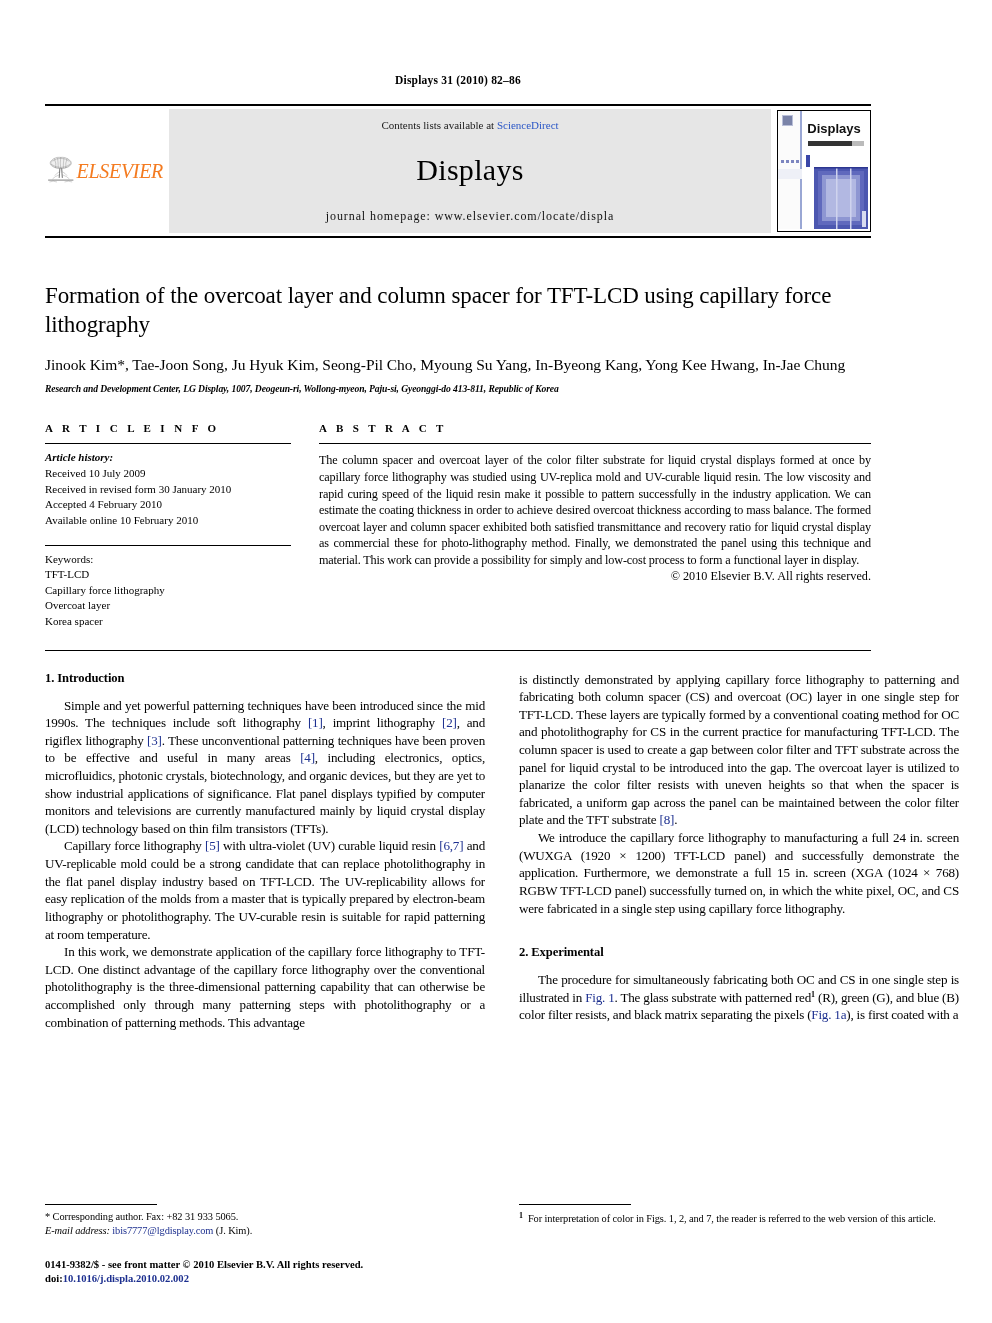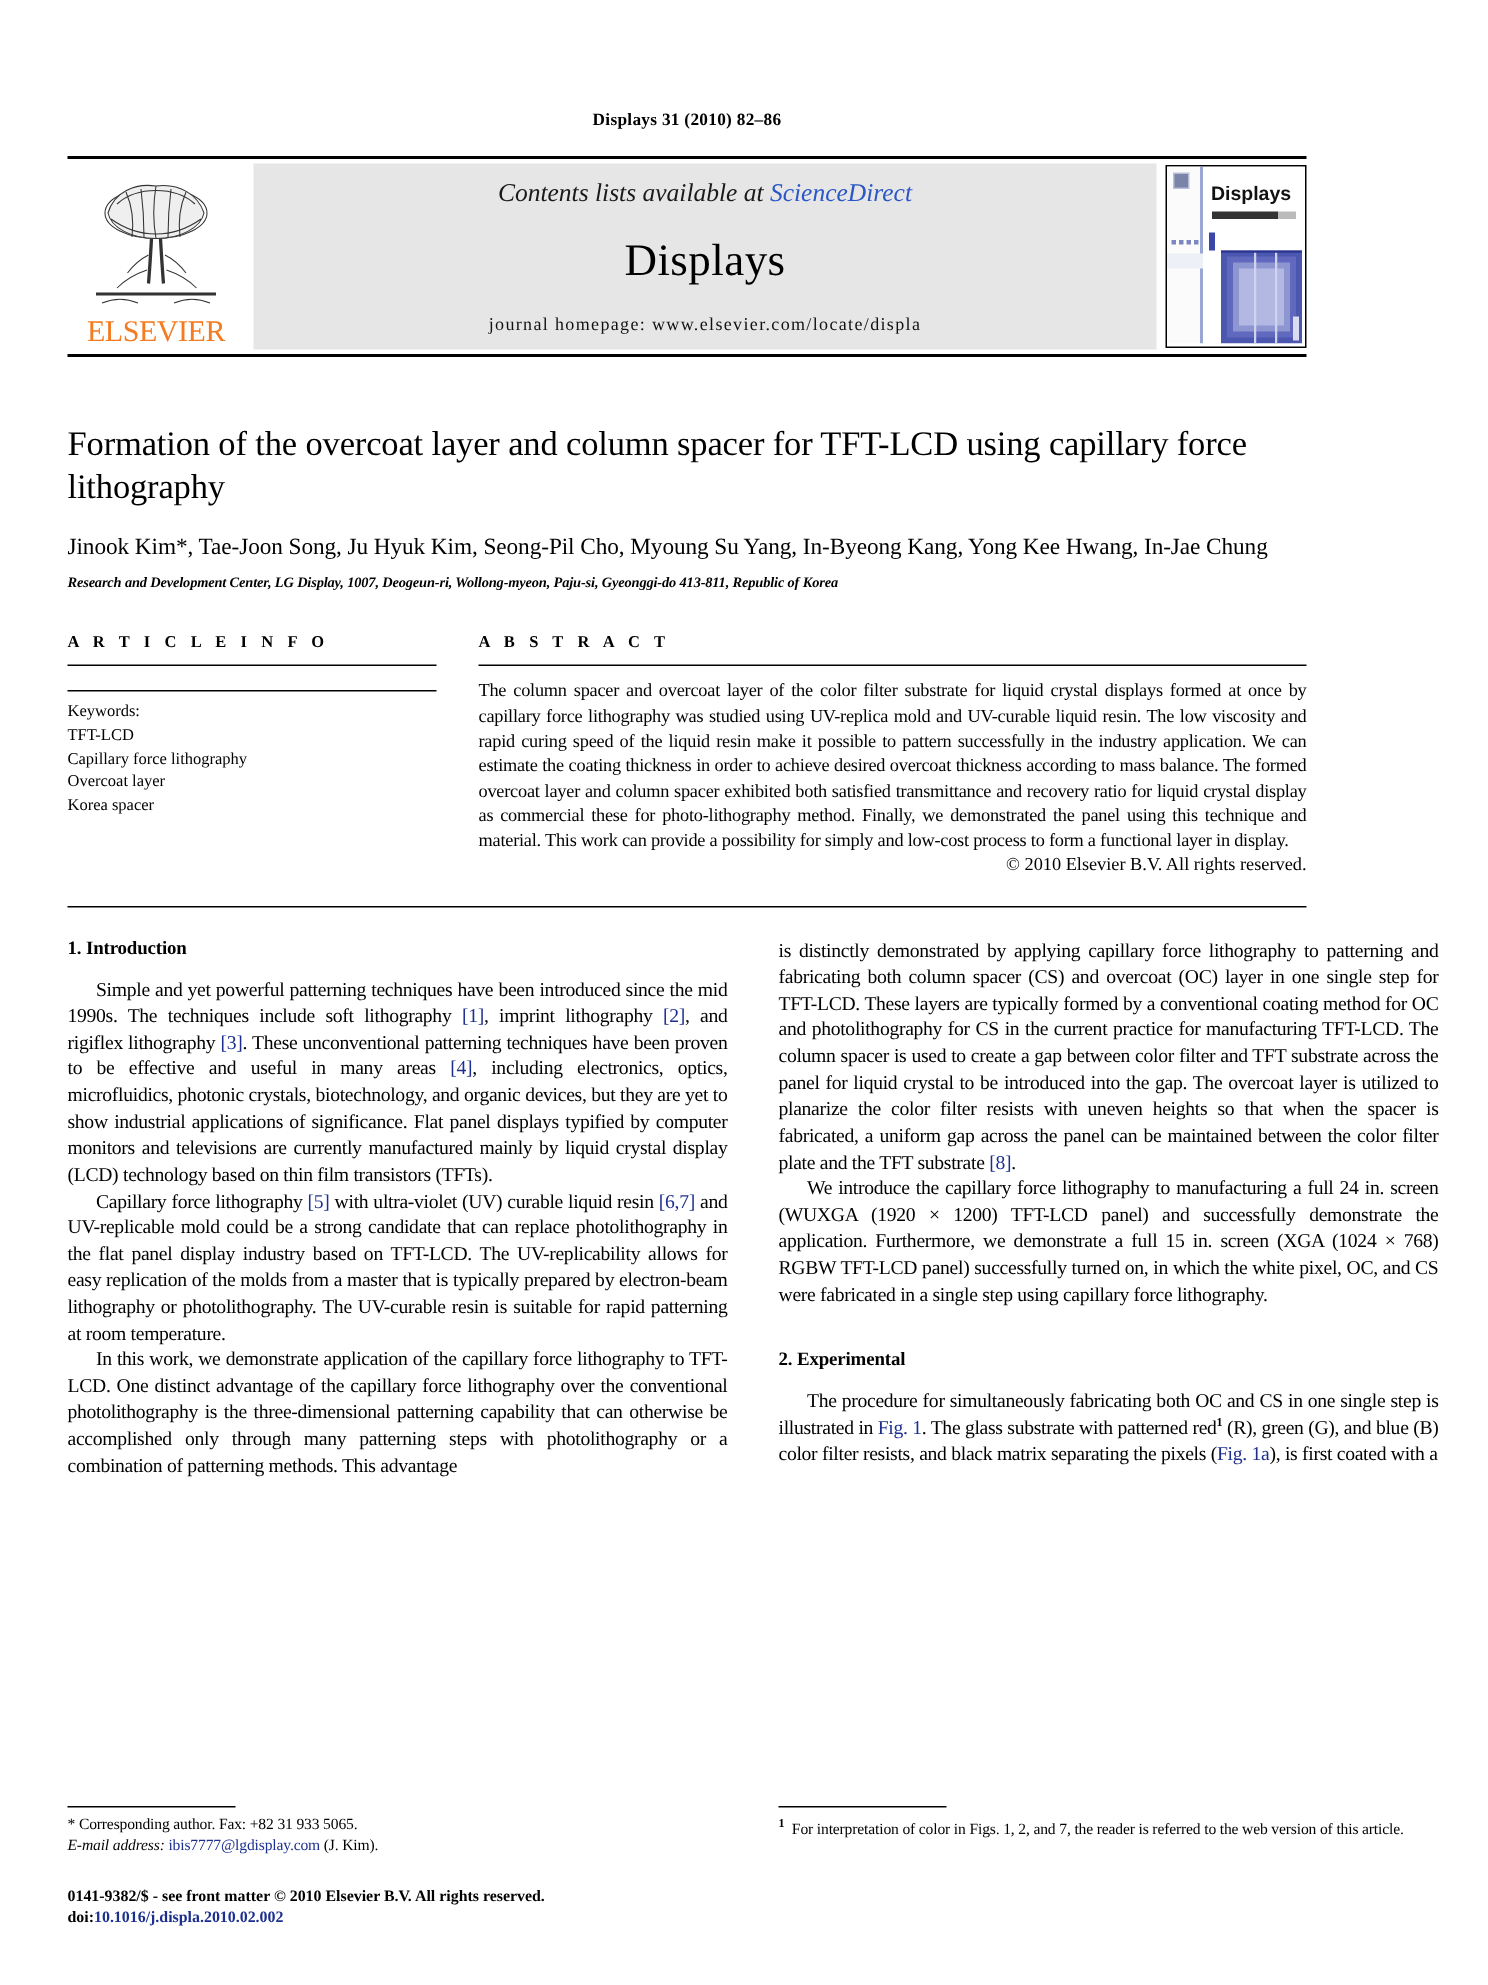"Contents lists available at" .contents-line { font-size: 17px -> 11px; font-style: italic -> none }
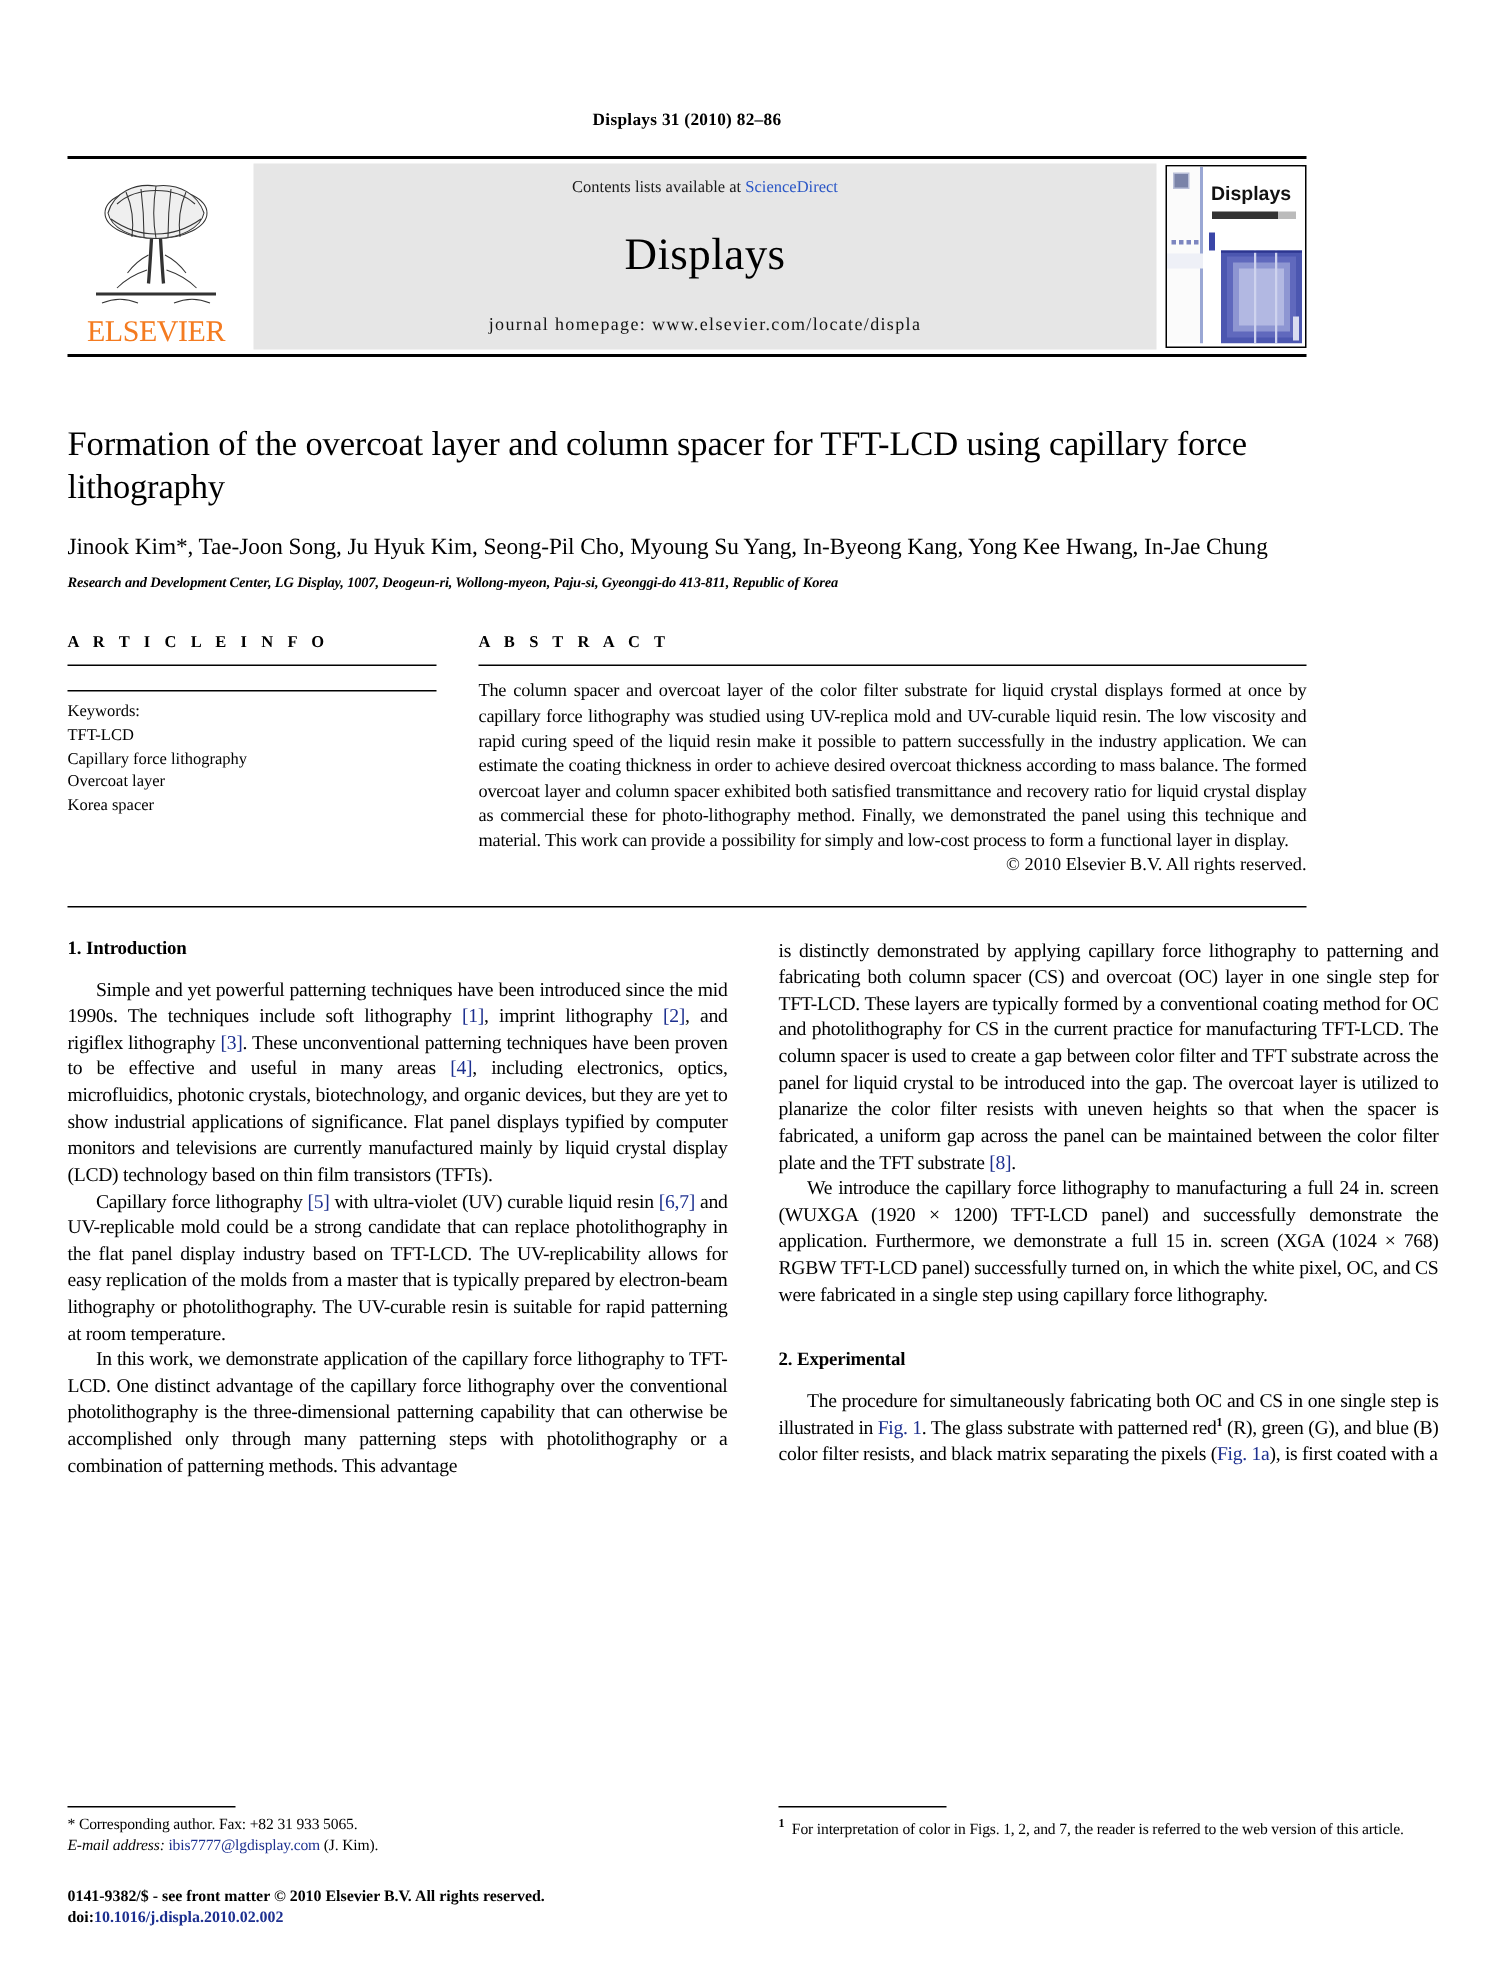"ELSEVIER" .elsevier-logo { flex-direction: column -> row; font-style: none -> italic }
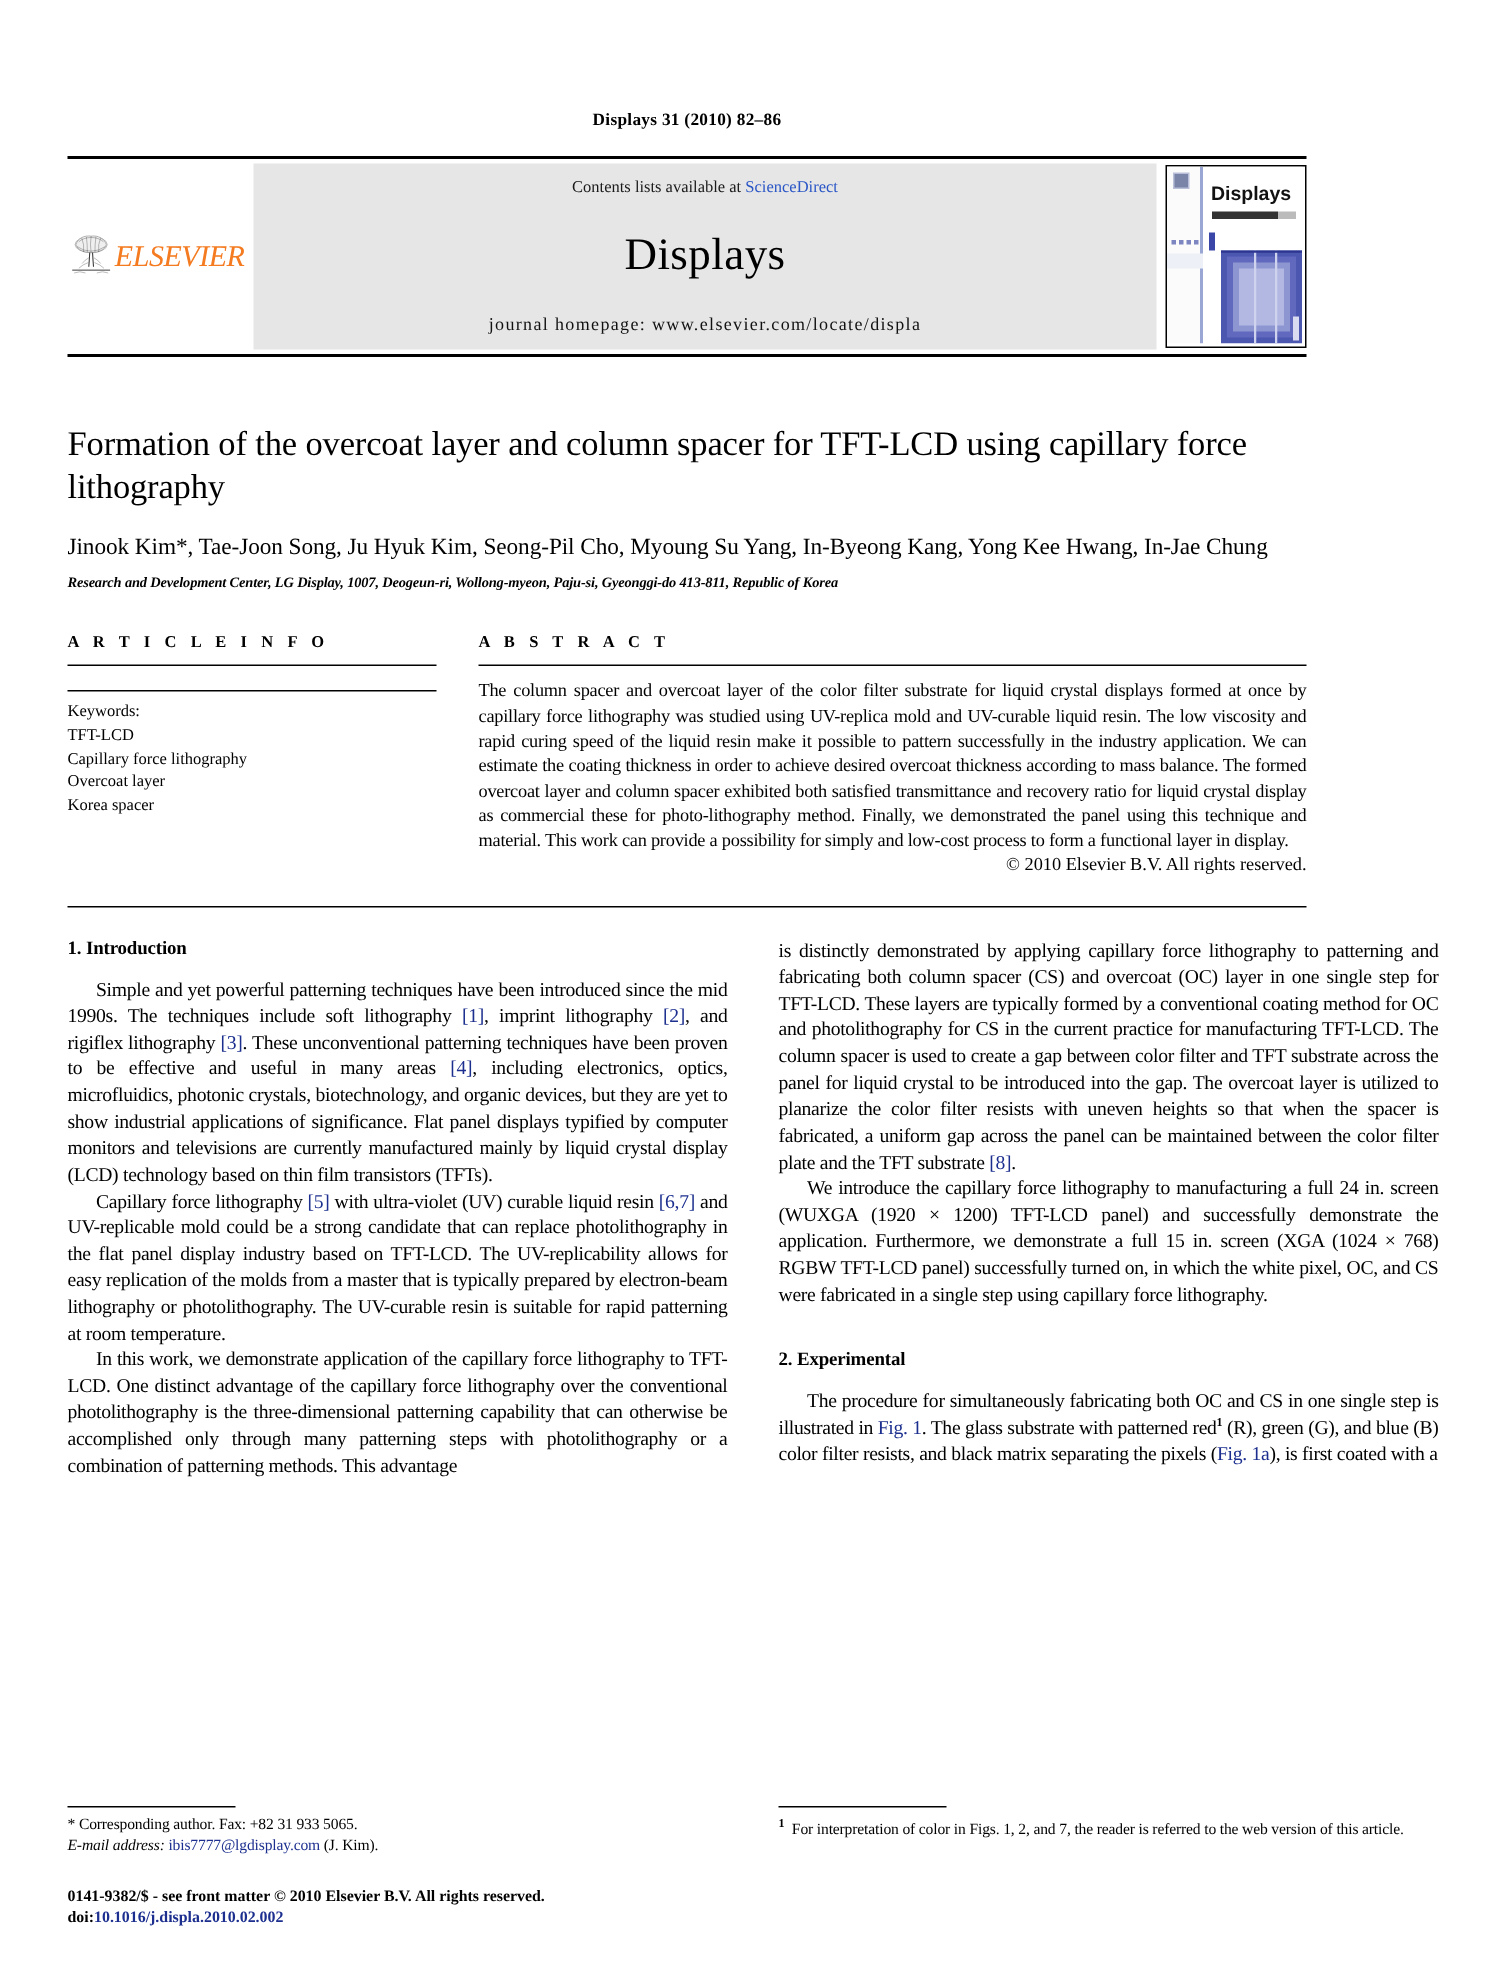"Article history:" div.hist { html: none -> <div> <div>Article history:</div> <div>Received 10 July 2009</div> <div>Received in revised form 30 January 2010</div> <div>Accepted 4 February 2010</div> <div>Available online 10 February 2010</div> </div> }
